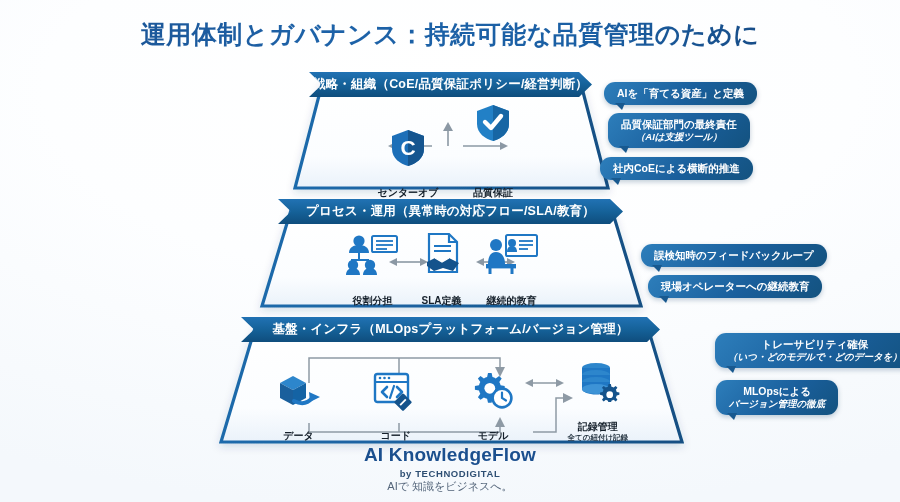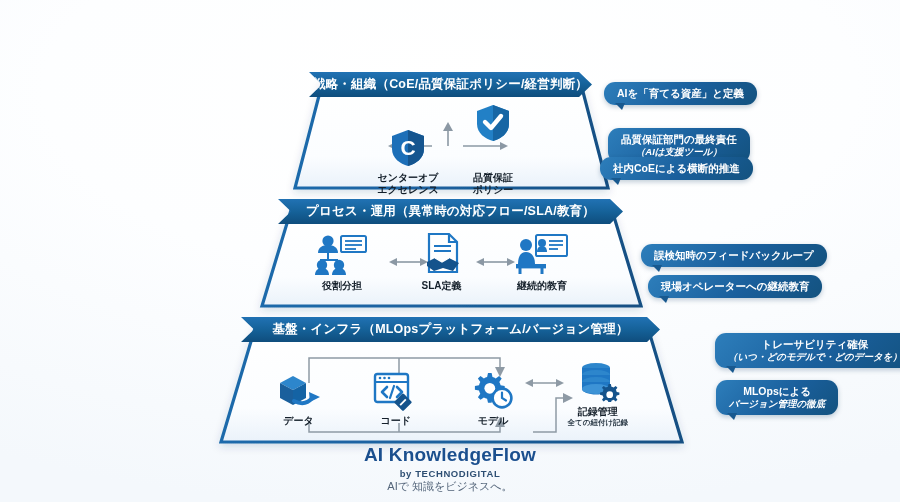"運用体制とガバナンス：持続可能な品質管理のために" div.title { html: none -> <div>運用体制とガバナンス：持続可能な品質管理のために</div> }
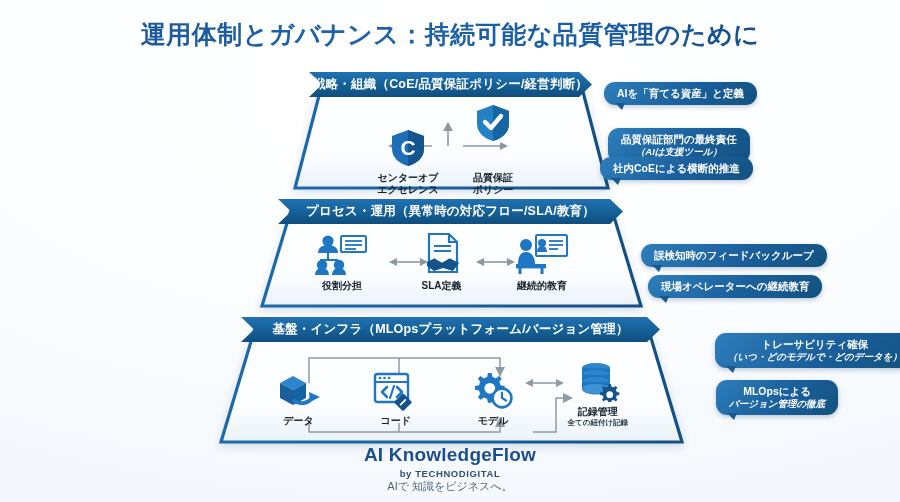"品質保証部門の最終責任" div.bubble { margin-top: 15px -> none }
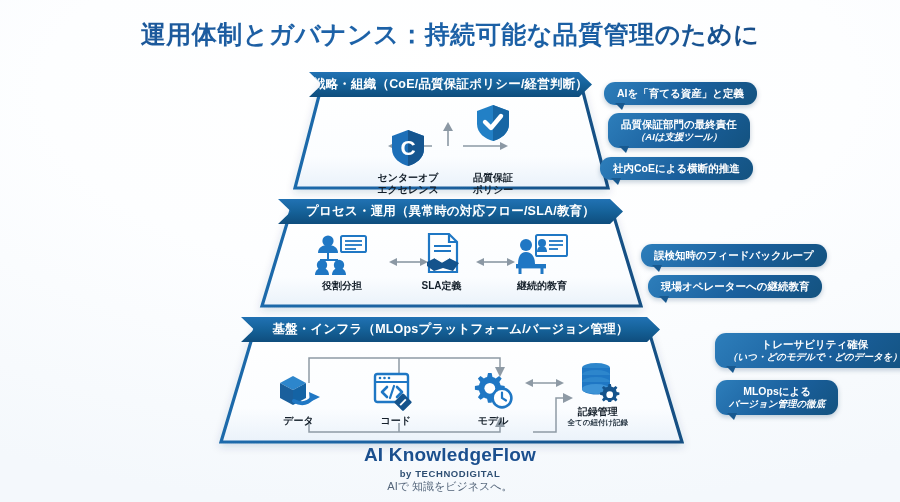"センターオブ" .icon-cell .lbl { margin-top: 0 -> 15px }
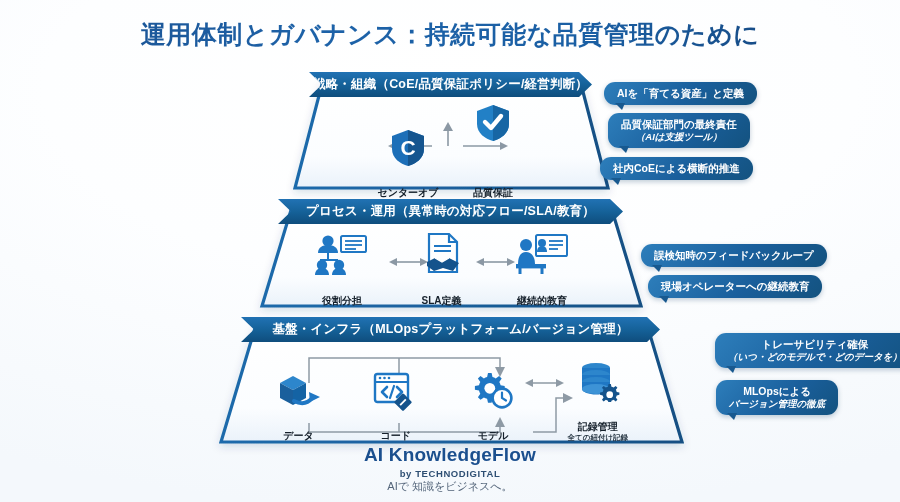"役割分担" div.icon-row { justify-content: space-between -> none }
